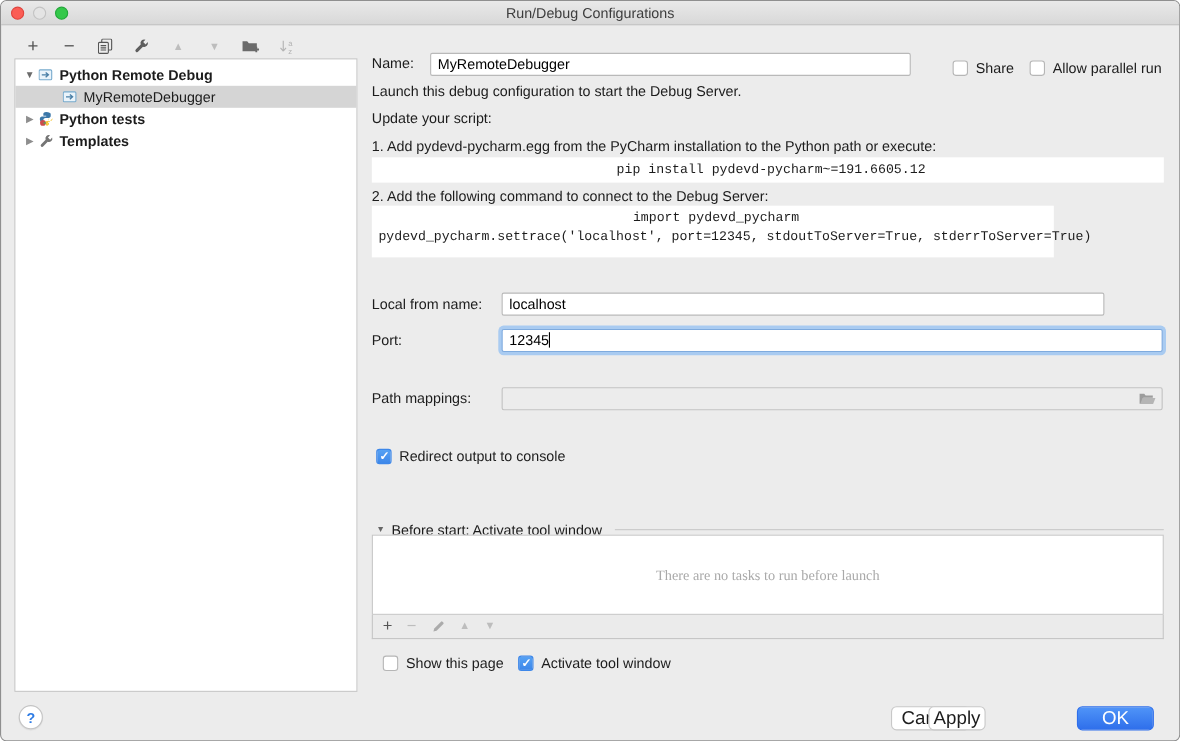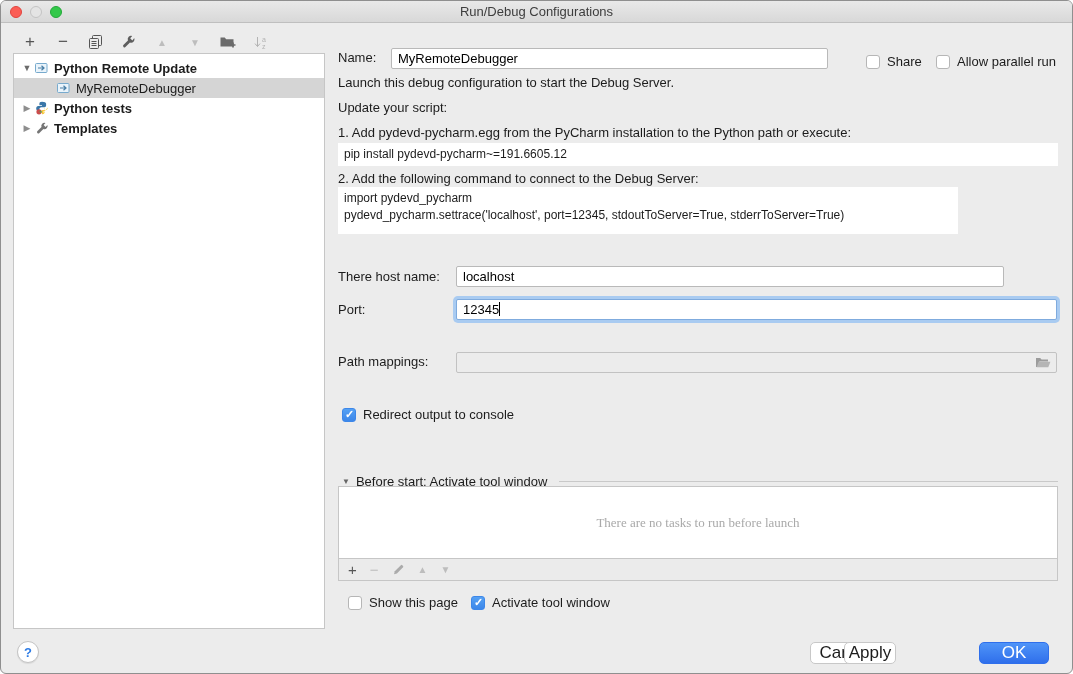"Python Remote Update" span.tree-label { text: Update -> Debug }
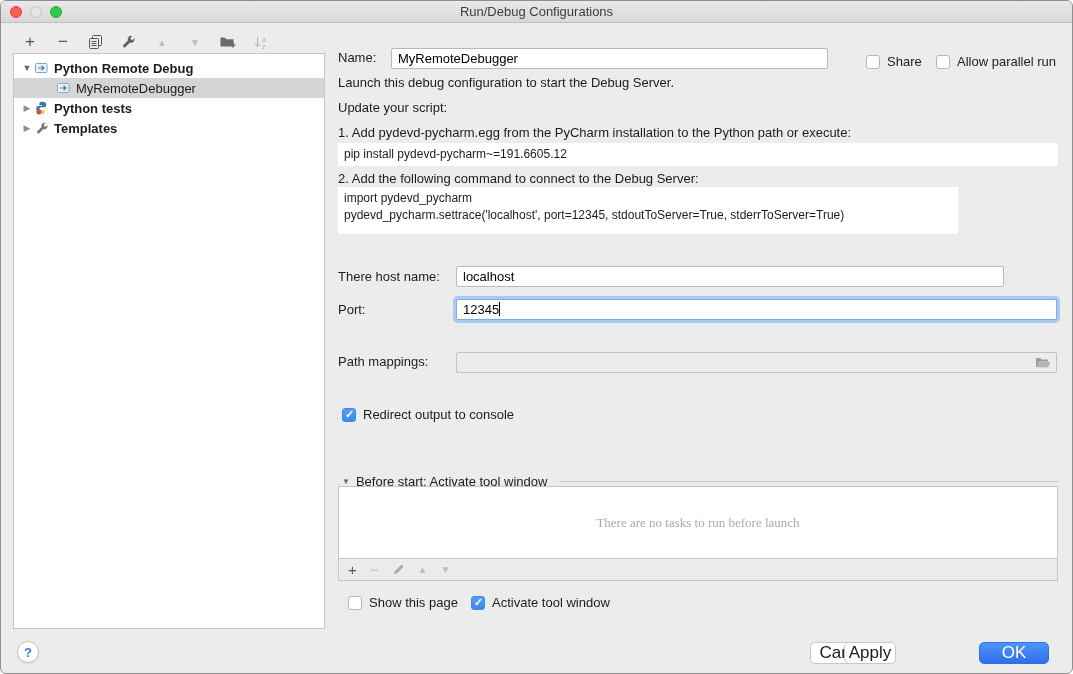"pip install pydevd-pycharm~=191.6605.12" .mono { font-family: Liberation Sans, sans-serif -> Liberation Mono, monospace; text-align: none -> center }
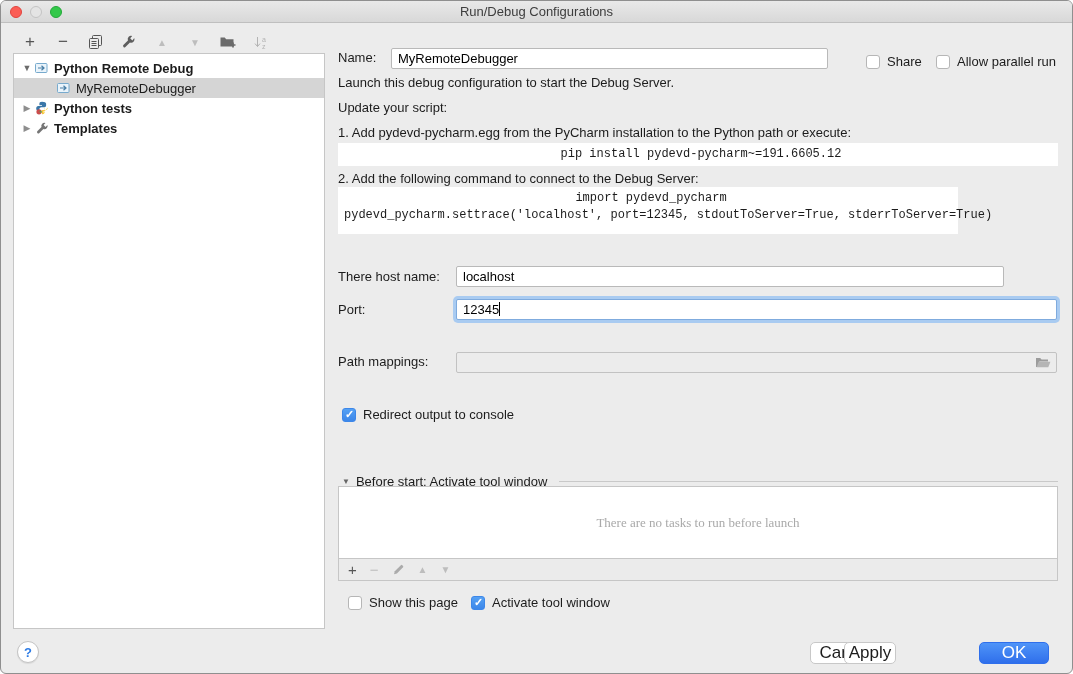"There host name:" div.abs { text: There host -> Local from }
